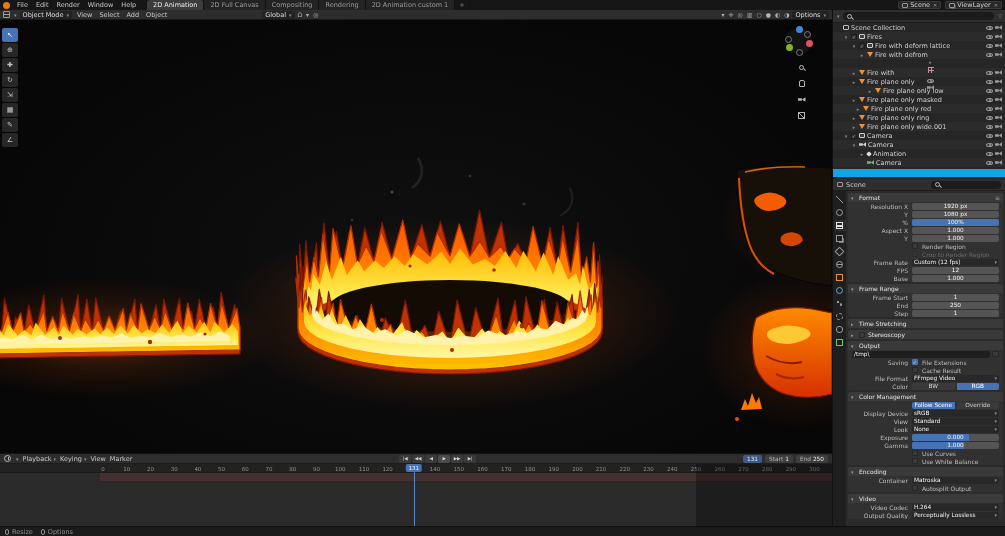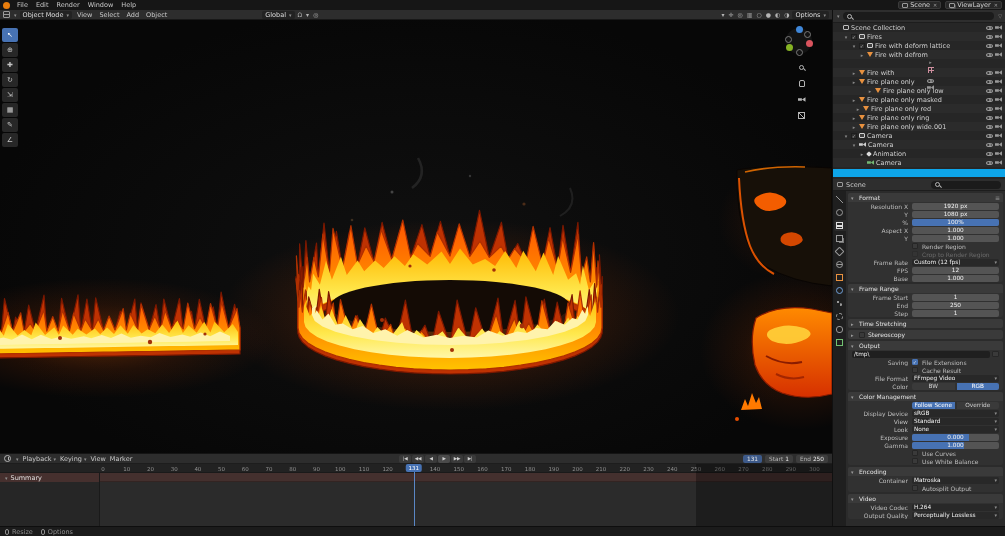"2D Animation" div.tabs { html: none -> <div> <span>2D Animation</span> <span>2D Full Canvas</span> <span>Compositing</span> <span>Rendering</span> <span>2D Animation custom 1</span> <span>+</span> </div> }
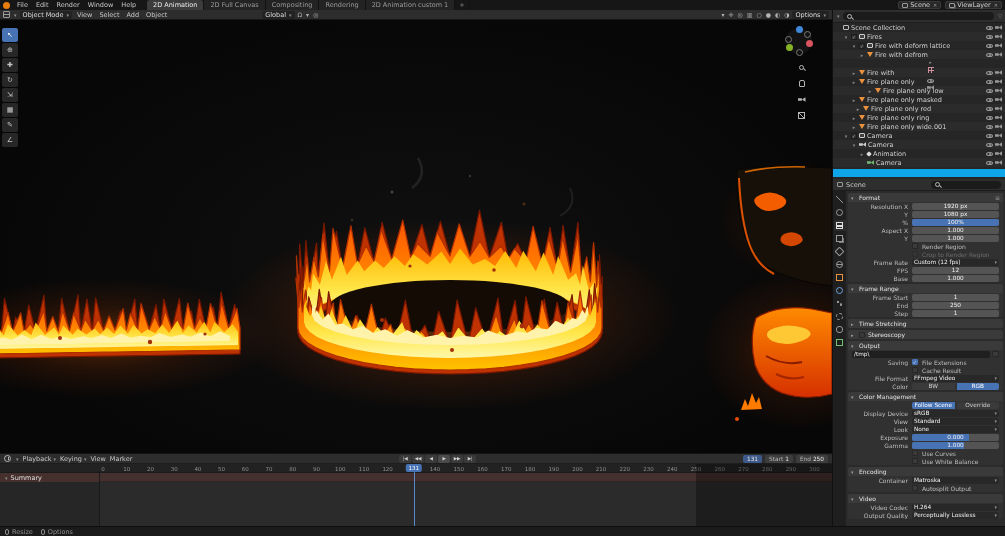"Summary" div { html: <div> <div> <span>▾</span> <span>Summary</span> </div> </div> -> none }
